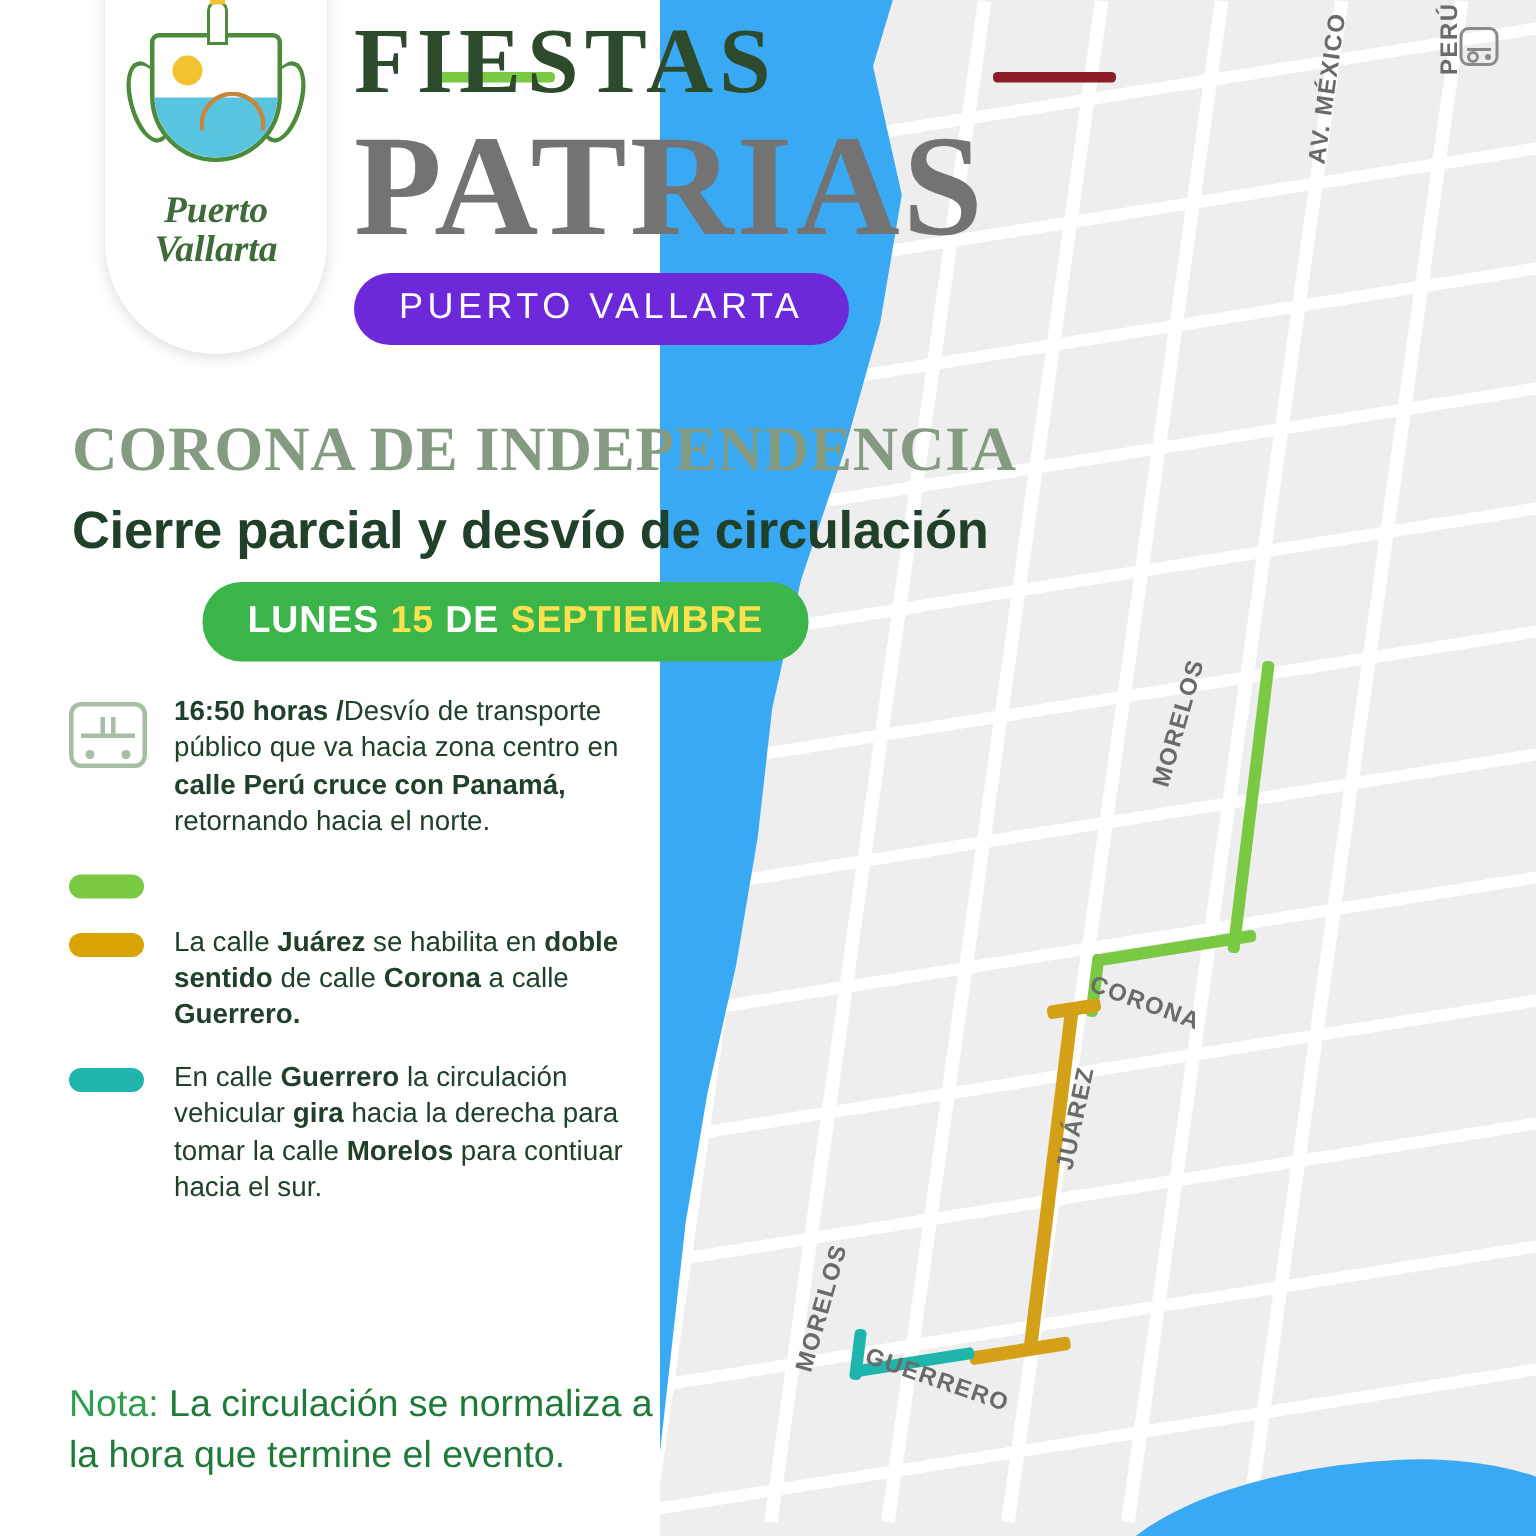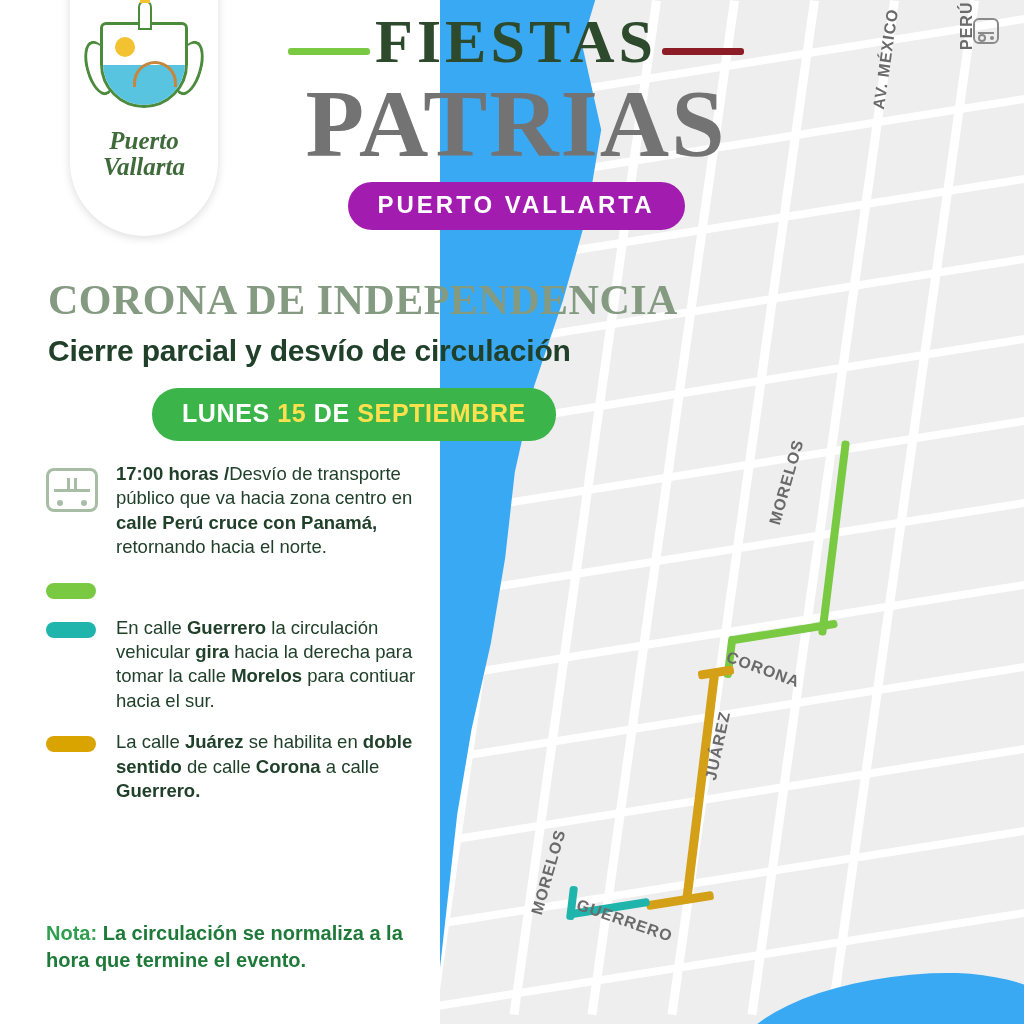"FIESTAS" .title-wrap { text-align: center -> none }
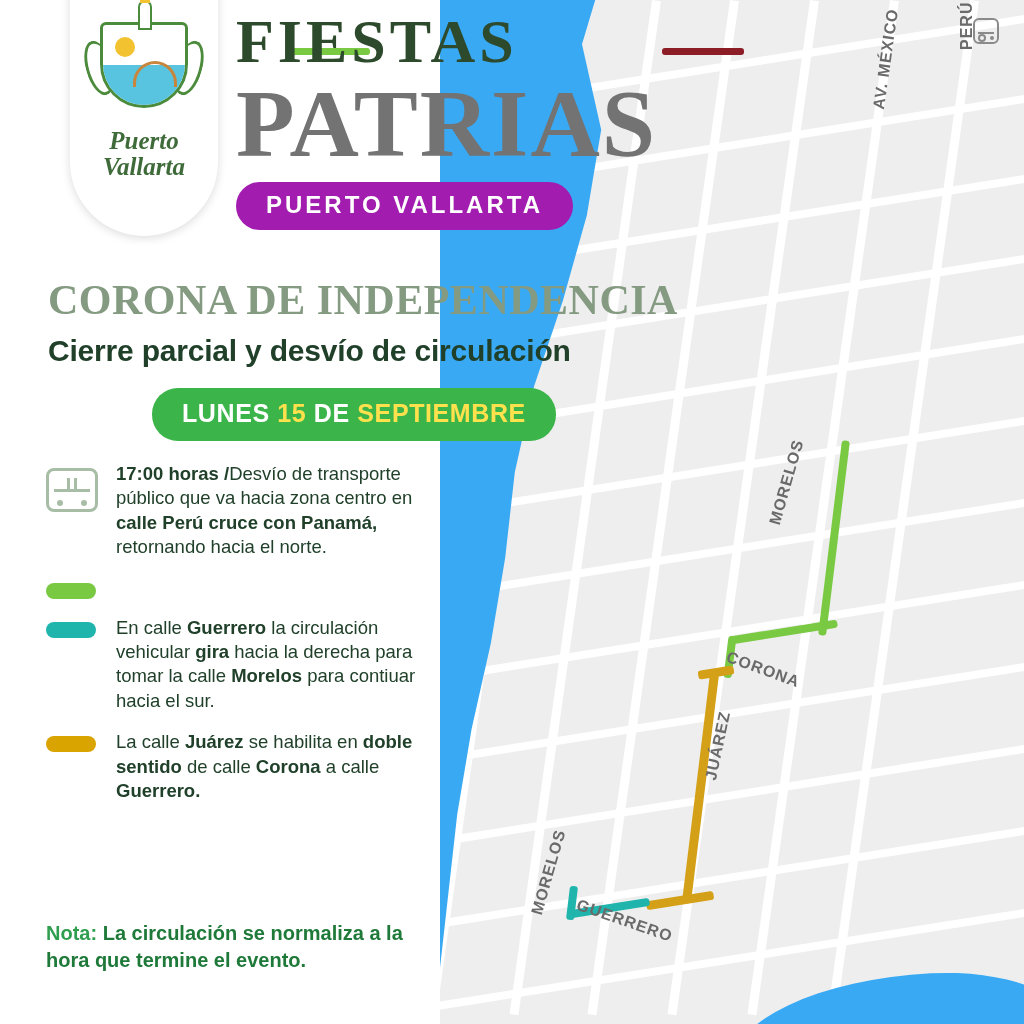"PUERTO VALLARTA" .pill-city { background: #a21caf -> #6d28d9; font-weight: bold -> normal }
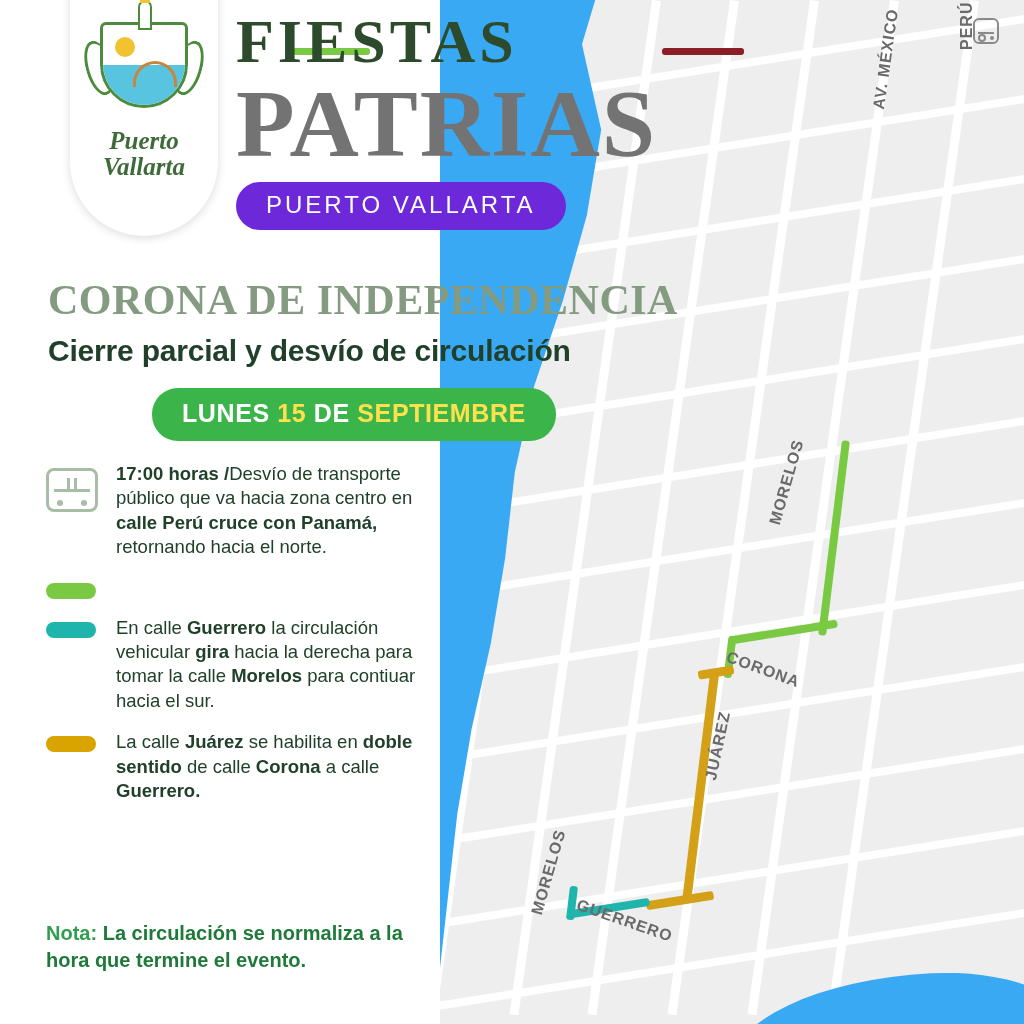"Cierre parcial y desvío de" .h-sub { font-size: 30px -> 35px }
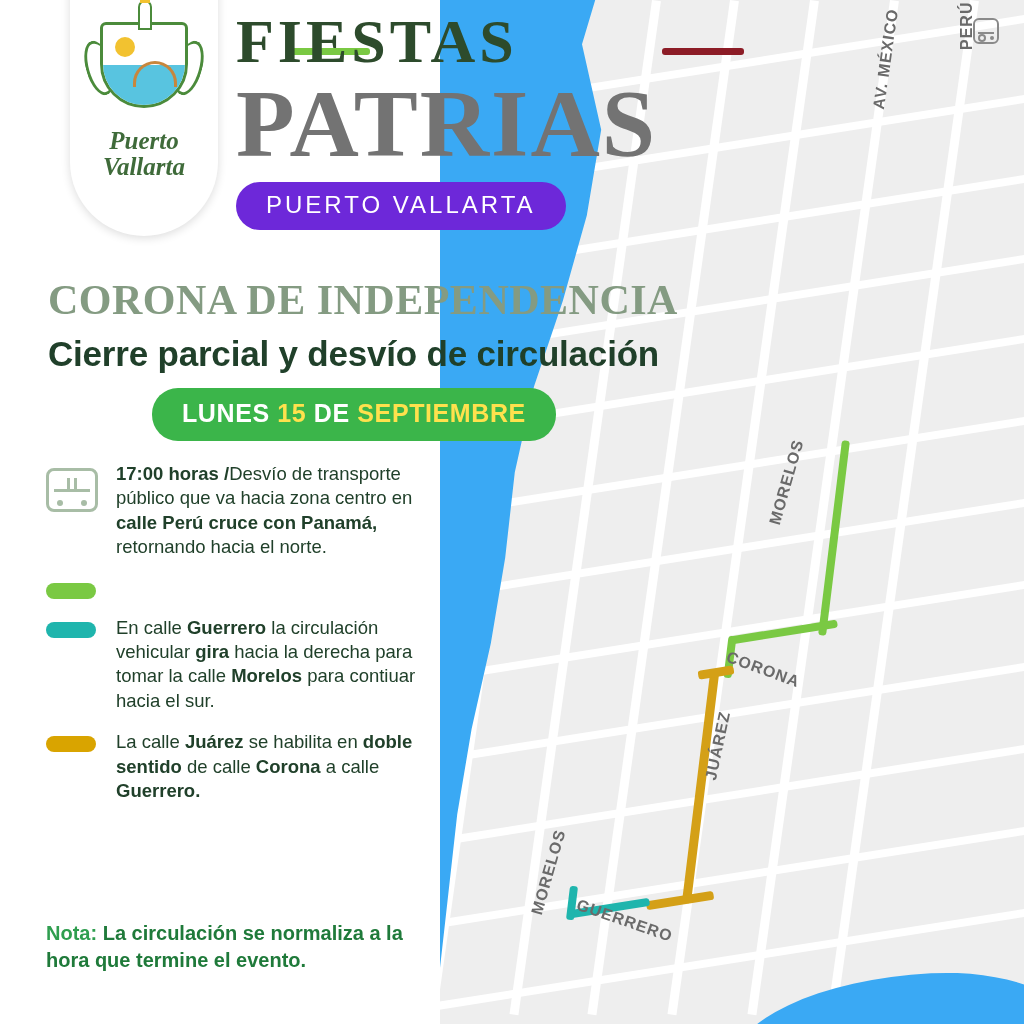"LUNES 15 DE SEPTIEMBRE" .pill-date { left: 152px -> 135px }
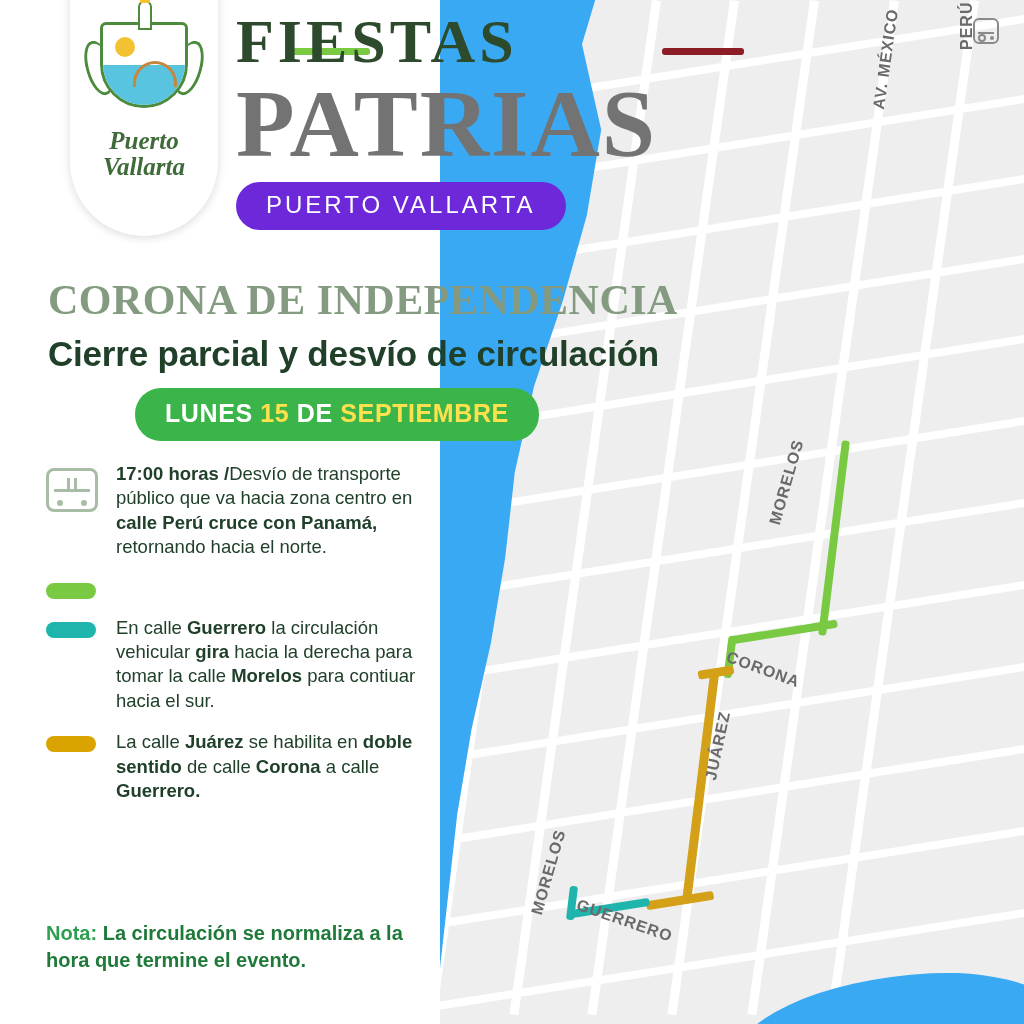"17:00 horas /" b { text: 17:00 -> 16:50 }
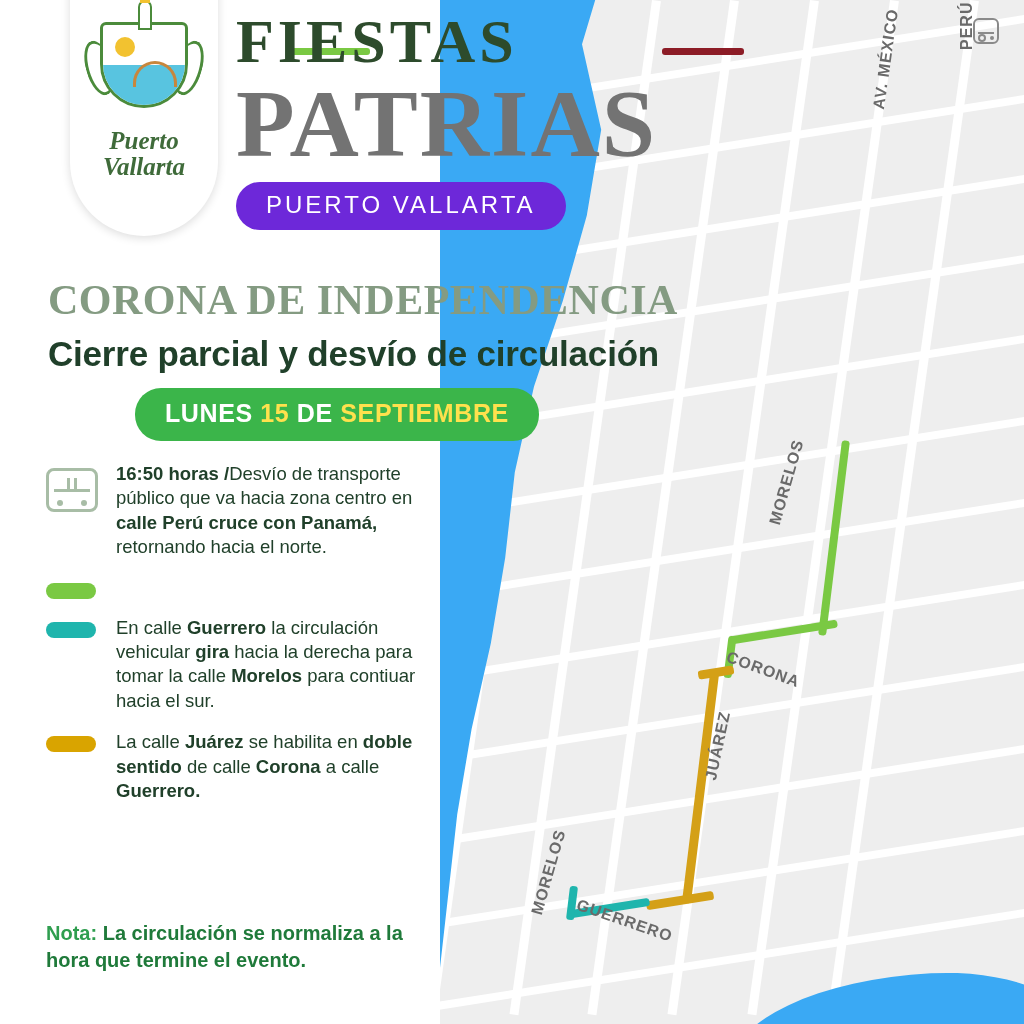"En calle Guerrero la circulación" div.item { order: before "La calle Juárez se habilita" -> after "La calle Juárez se habilita" }
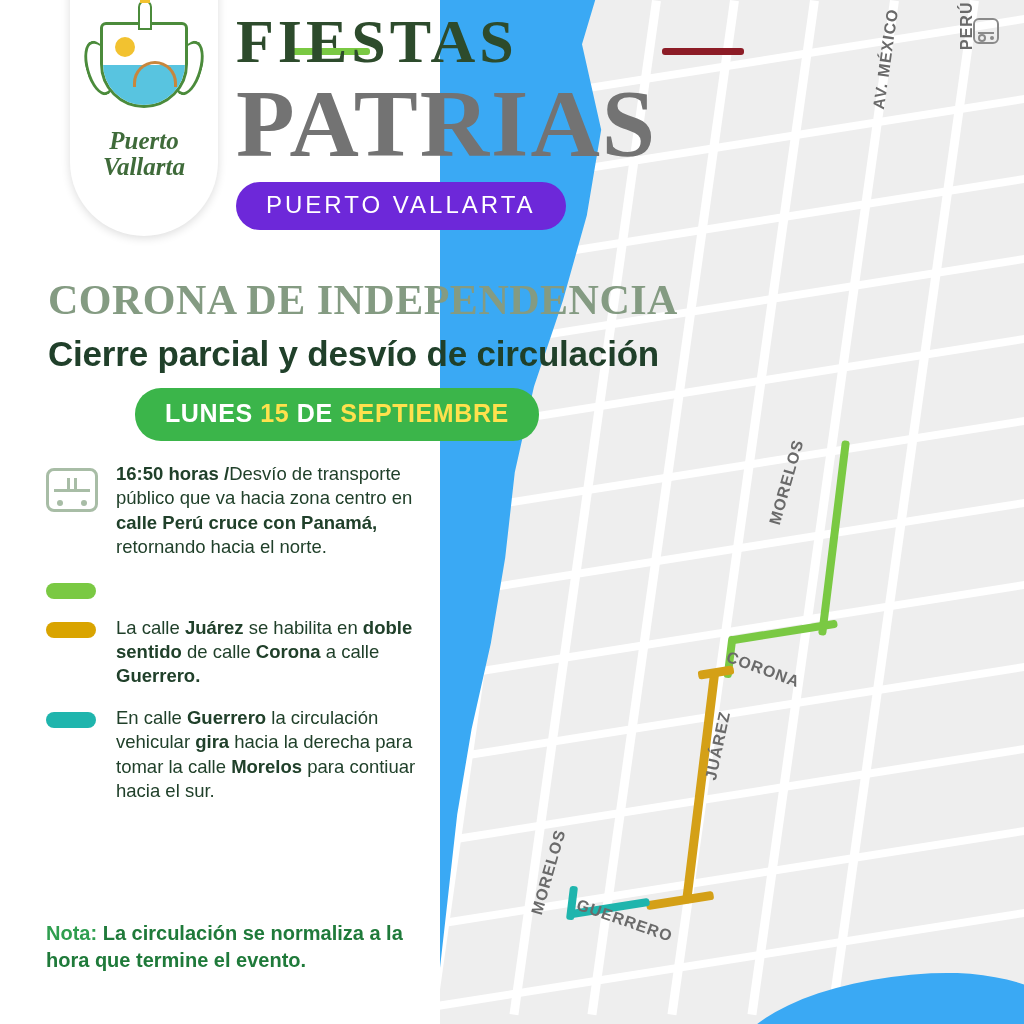"Nota: La circulación se normaliza" .note { font-size: 20px -> 25px; font-weight: bold -> normal }
